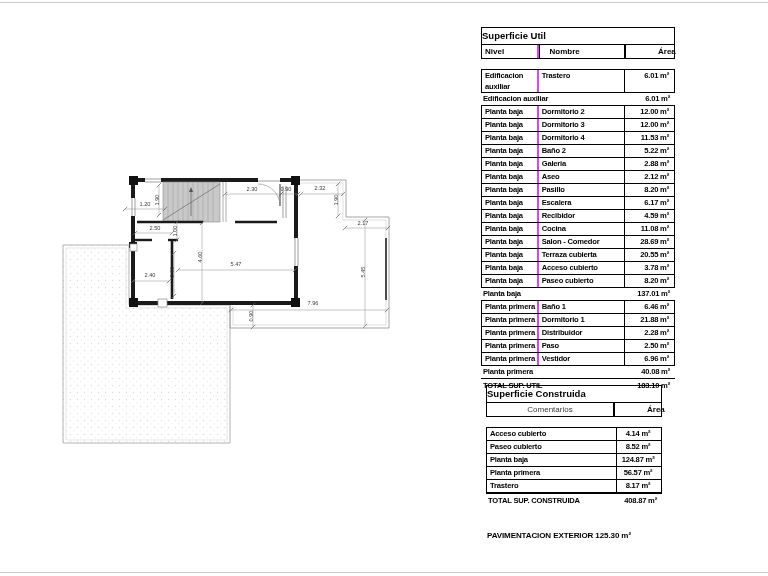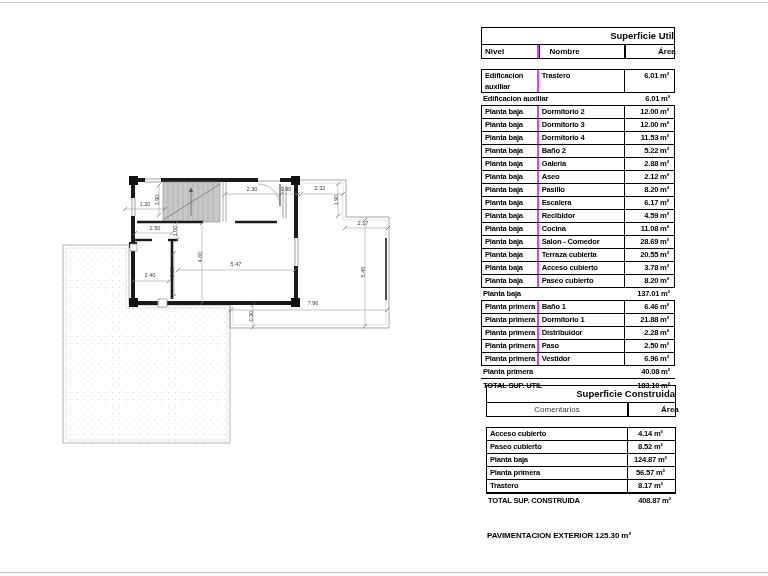"Superficie Util" .ttitle { text-align: right -> left }
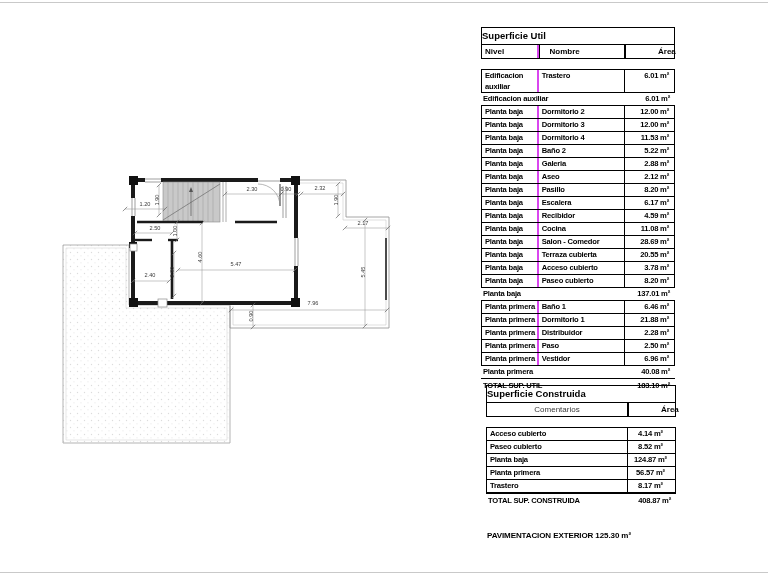"Superficie Construida" #t2 { width: 190px -> 176px }
